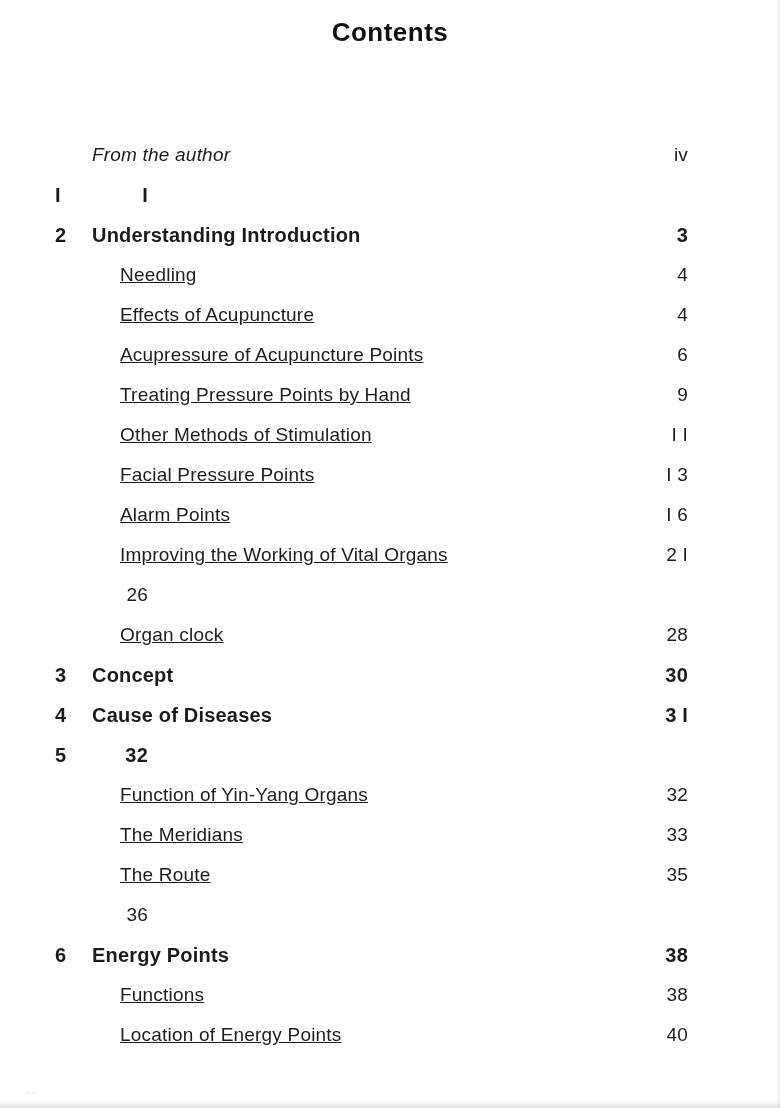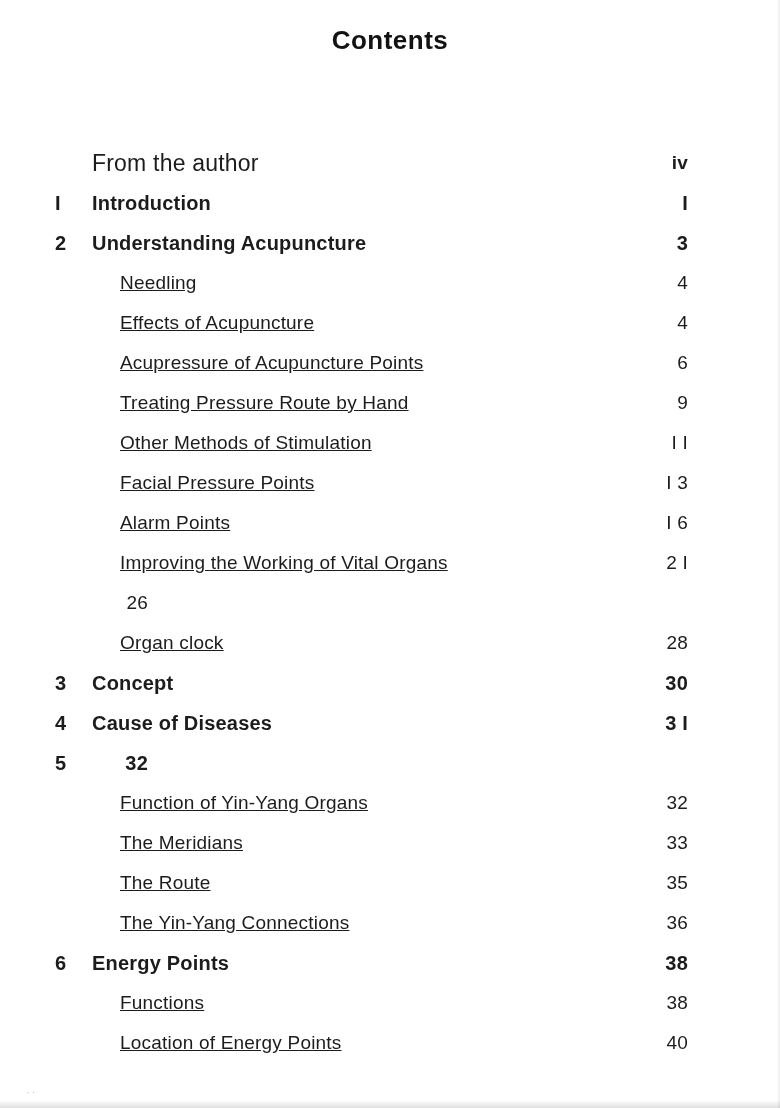"Contents" .title { margin: 16px -> 8px }
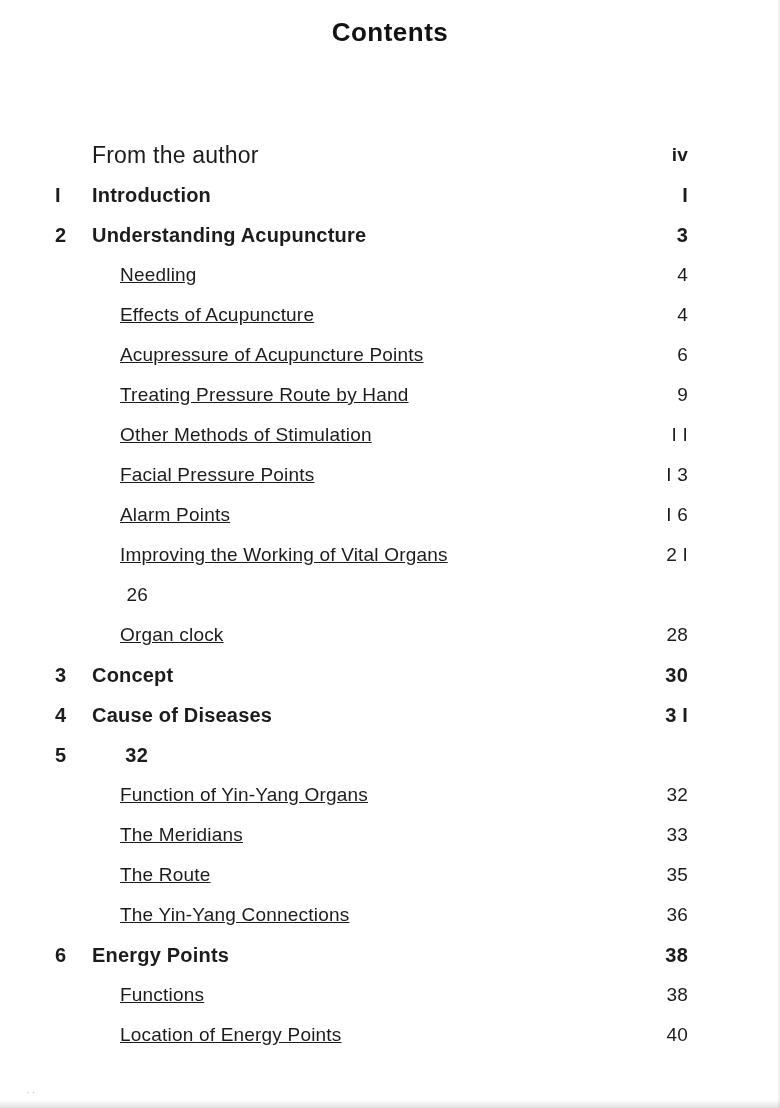"From the author" .level-front .label { font-size: 23px -> 19px; font-style: none -> italic }
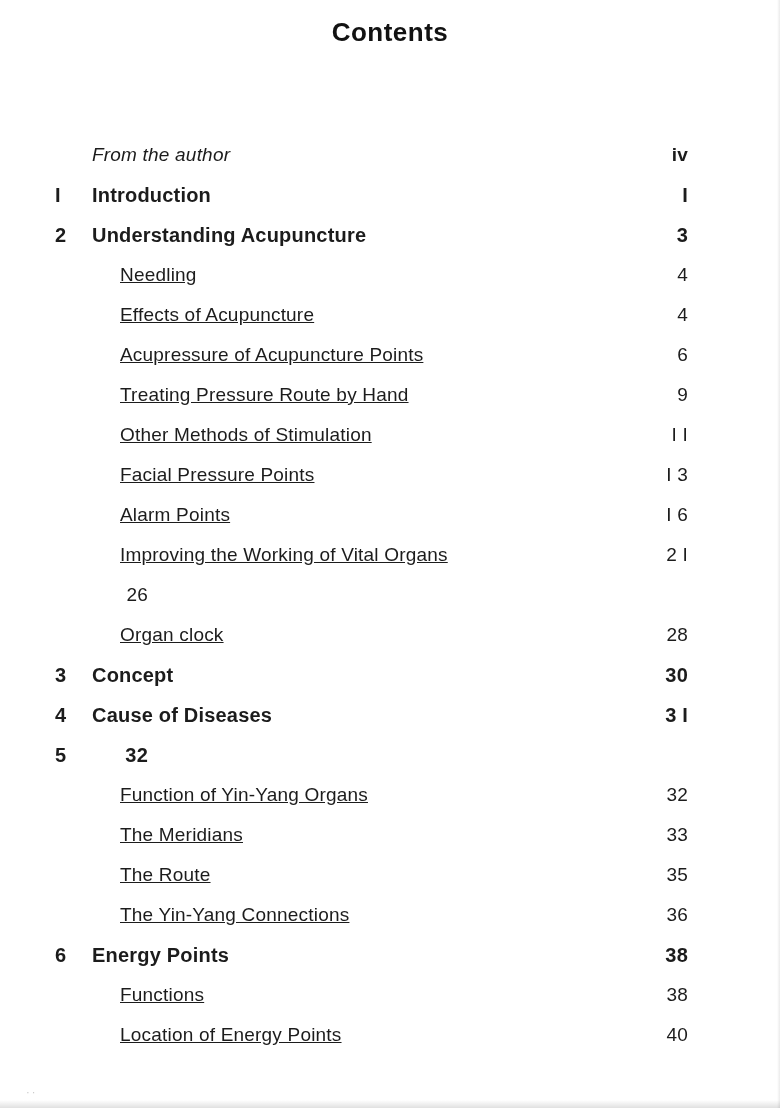"iv" .level-front .pagenum { font-weight: 700 -> 400 }
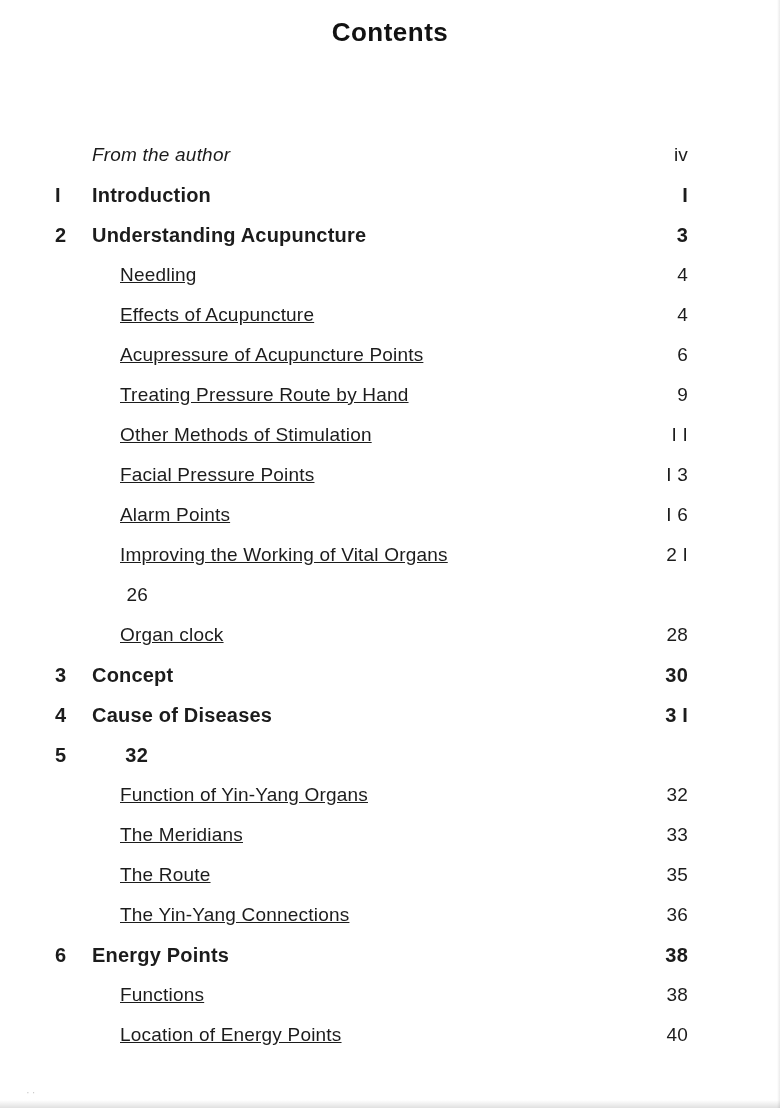"Introduction" span.label { html: <span>Introduction</span> -> none }
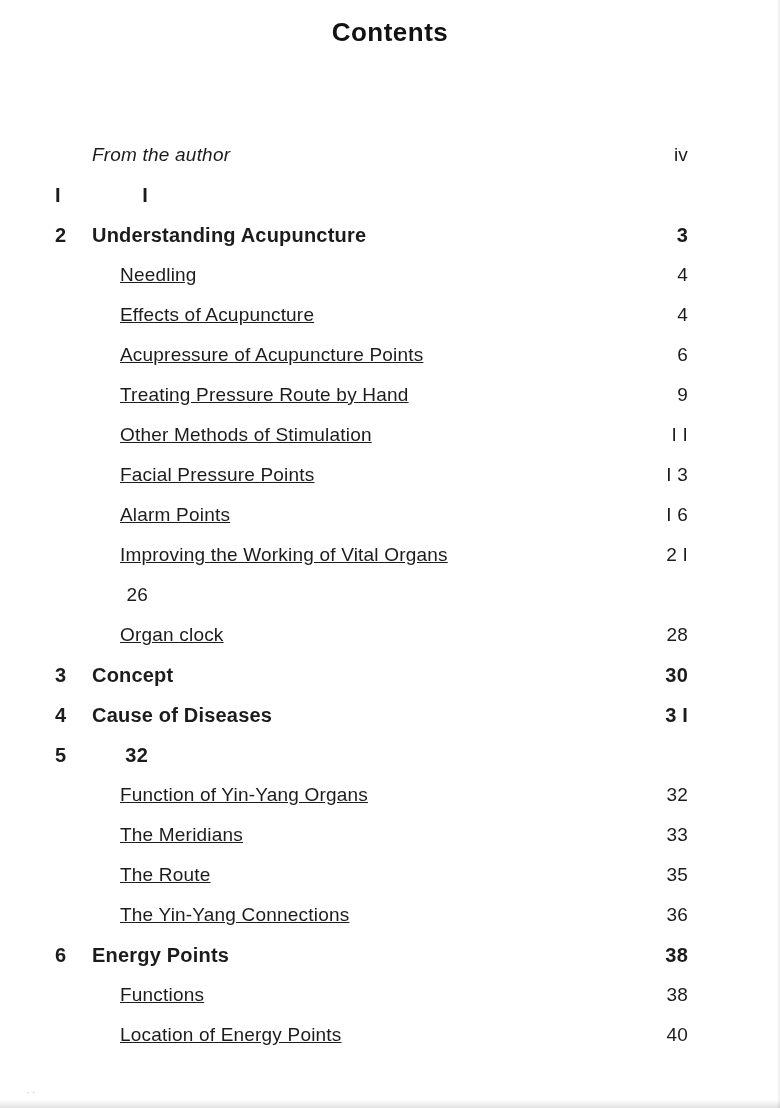"Understanding Acupuncture" span.label { text: Acupuncture -> Introduction }
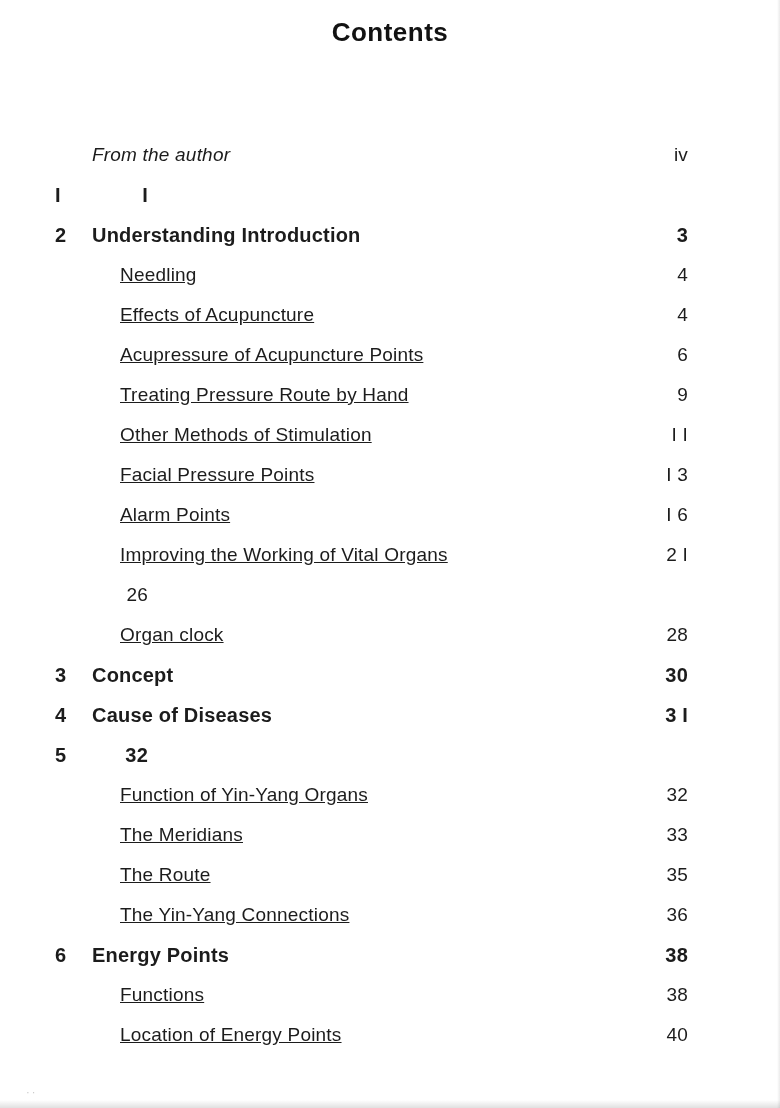"Treating Pressure Route by Hand" span.label { text: Route -> Points }
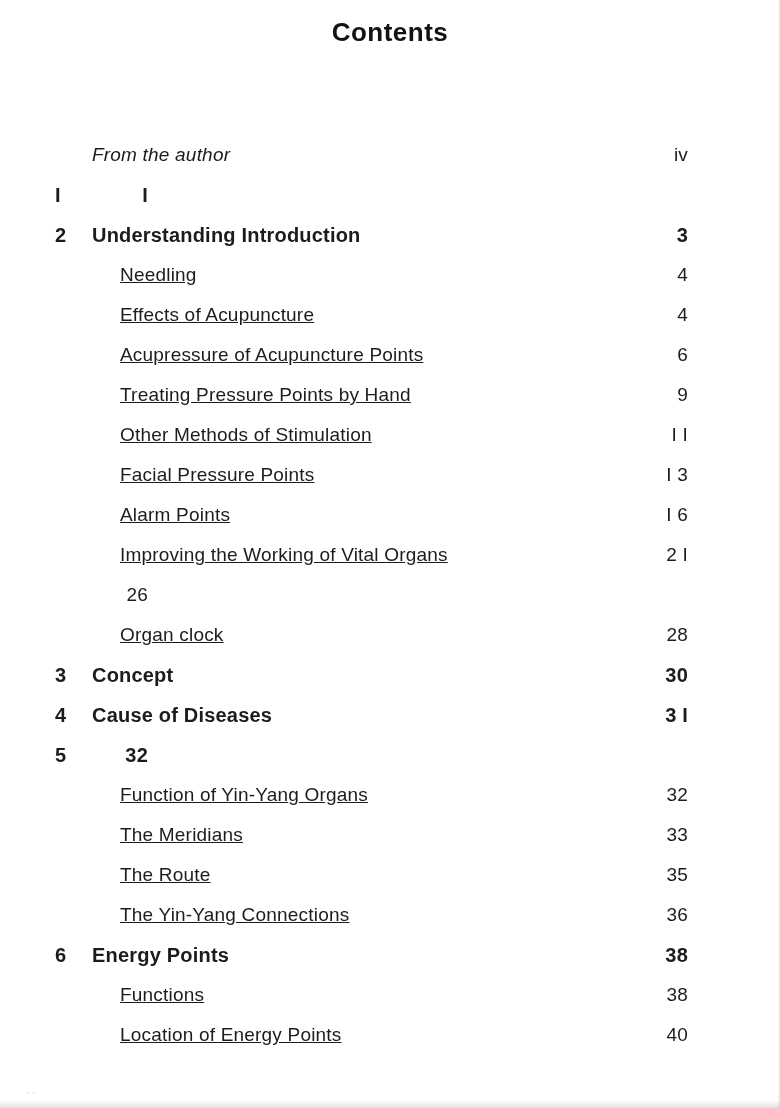"The Yin-Yang Connections" span.label { html: <span>The Yin-Yang Connections</span> -> none }
